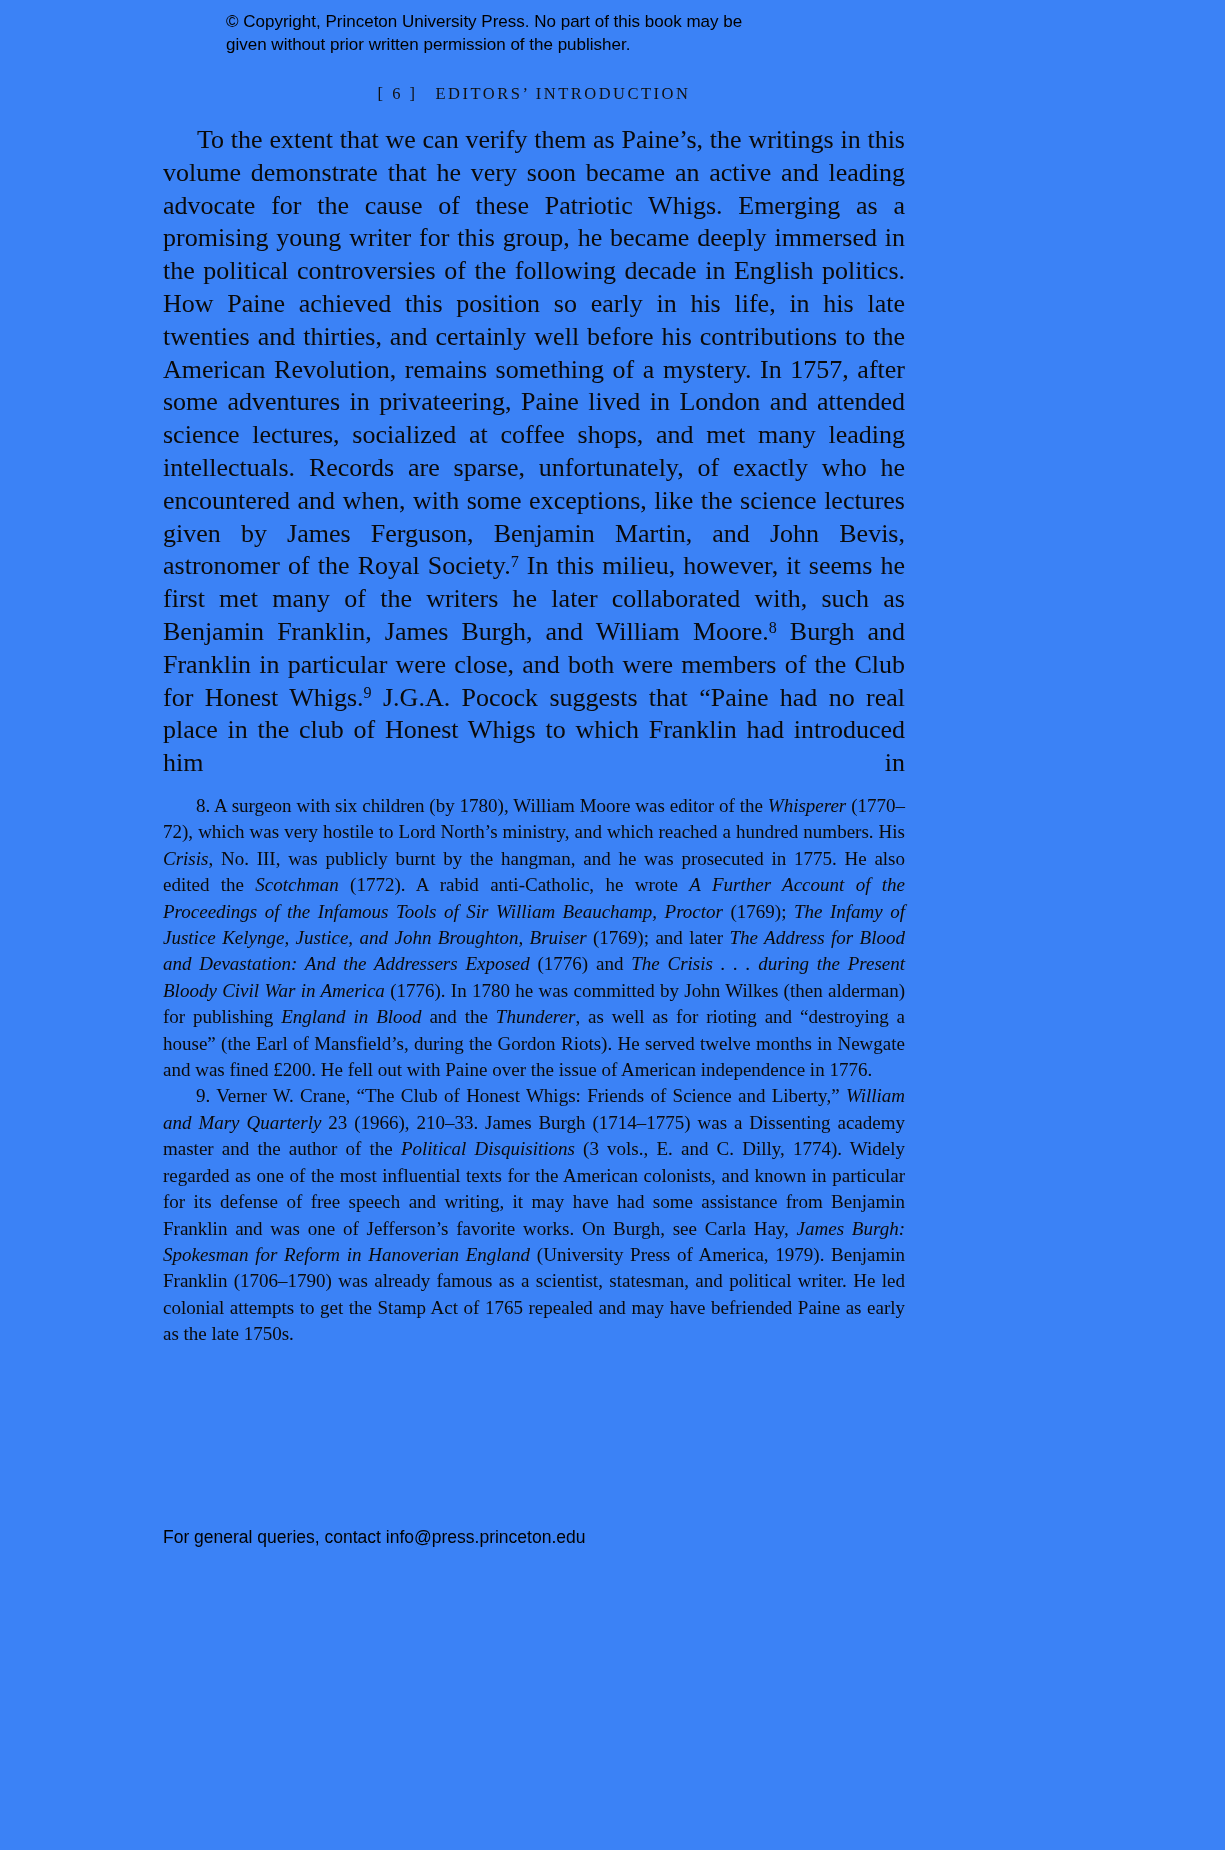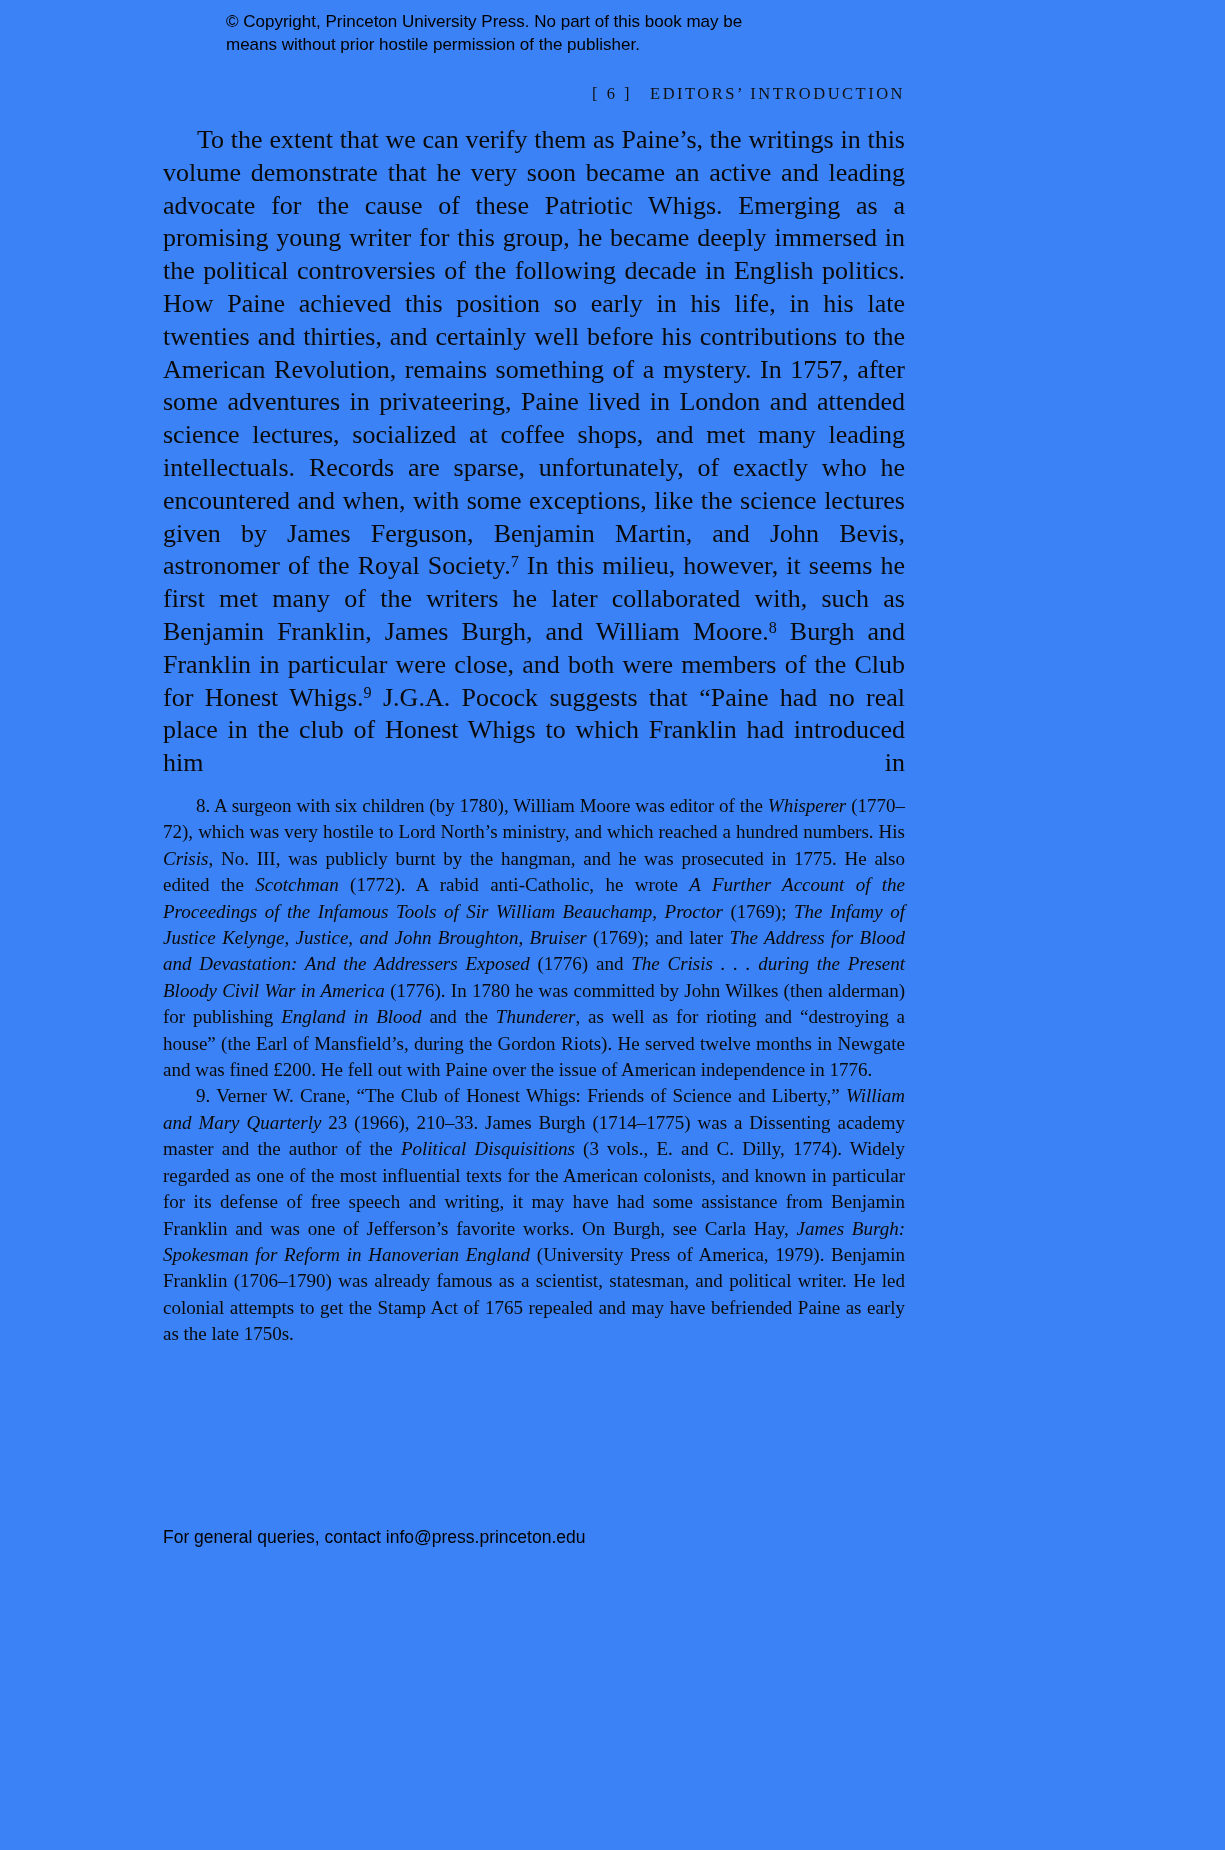"means without prior hostile permission" div { text: means without prior hostile -> given without prior written }
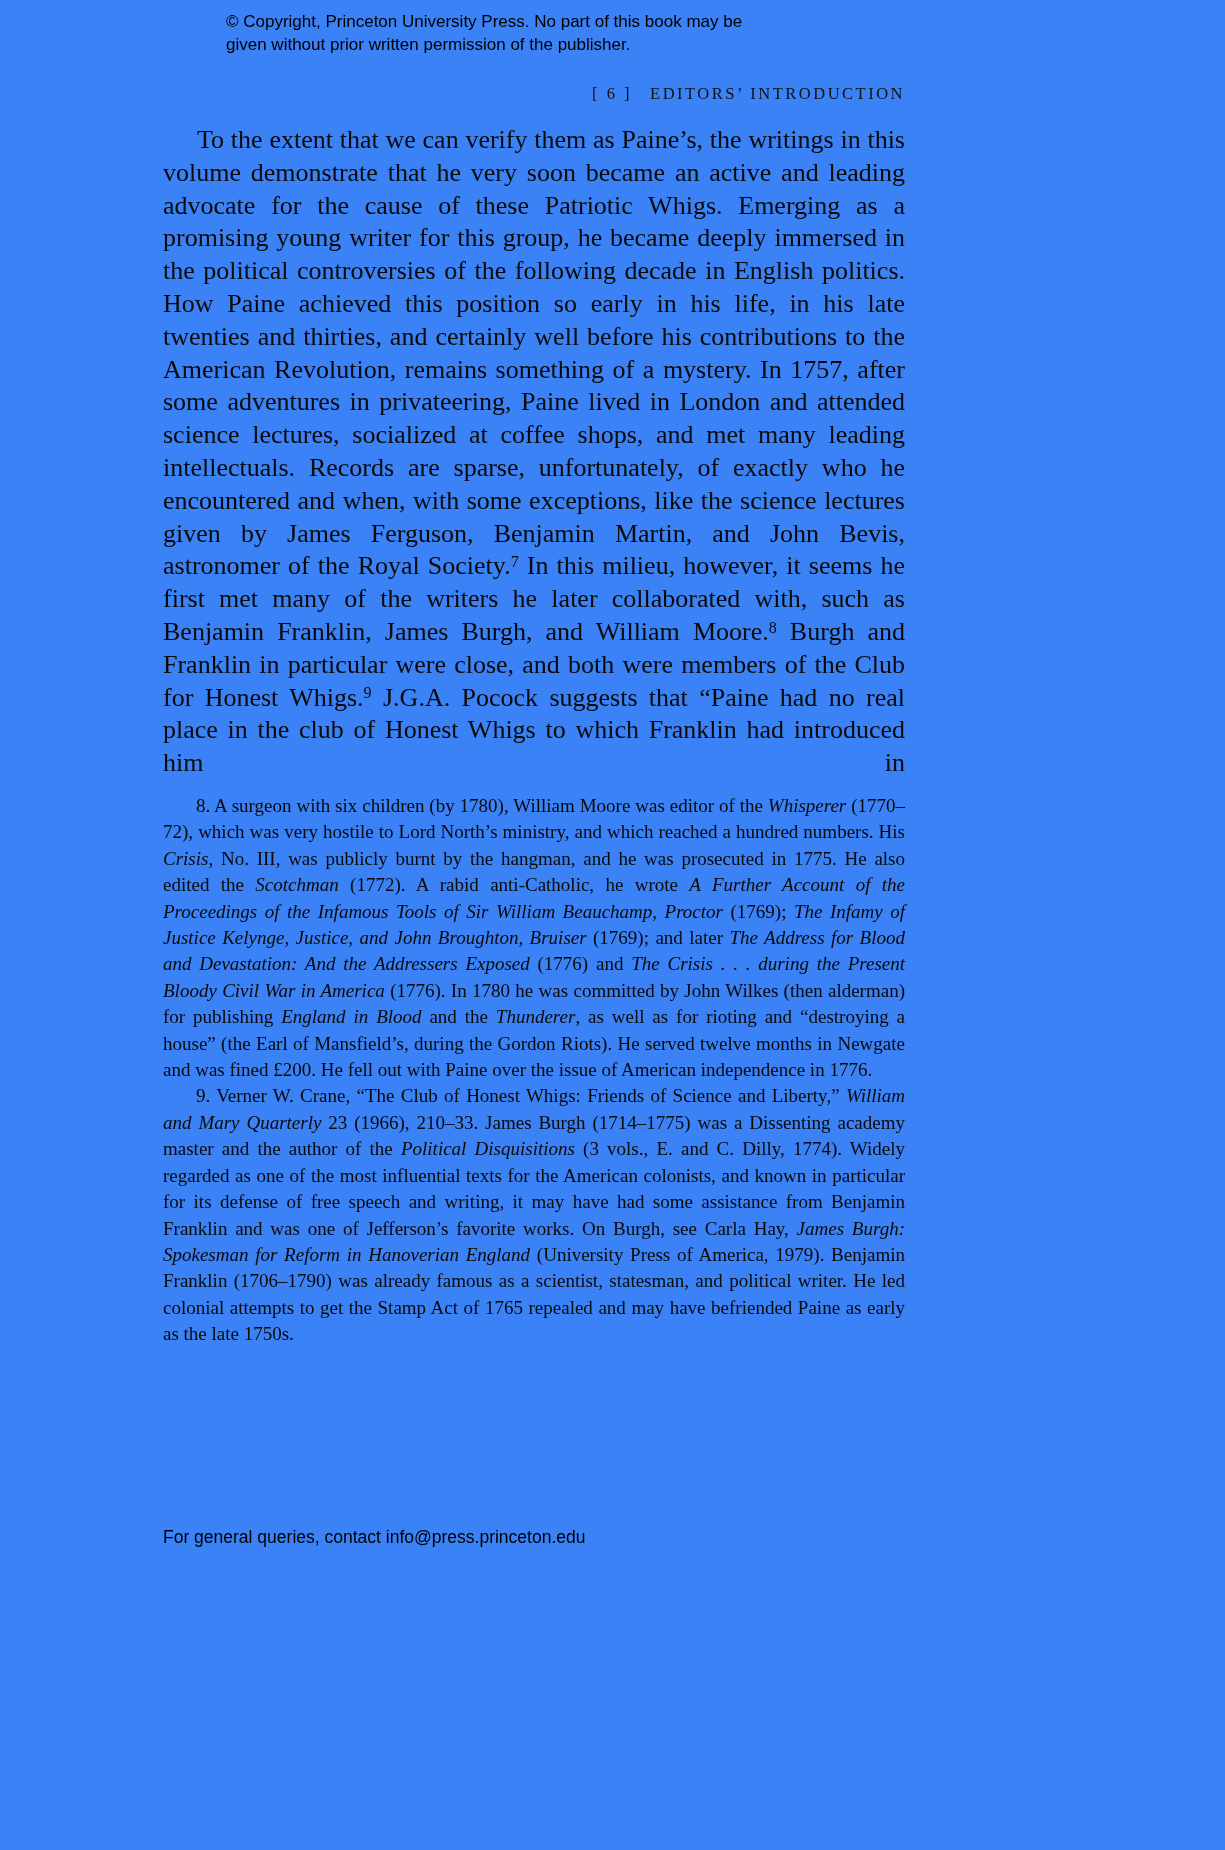"[ 6 ] EDITORS’ INTRODUCTION" .running-head { text-align: right -> center }
